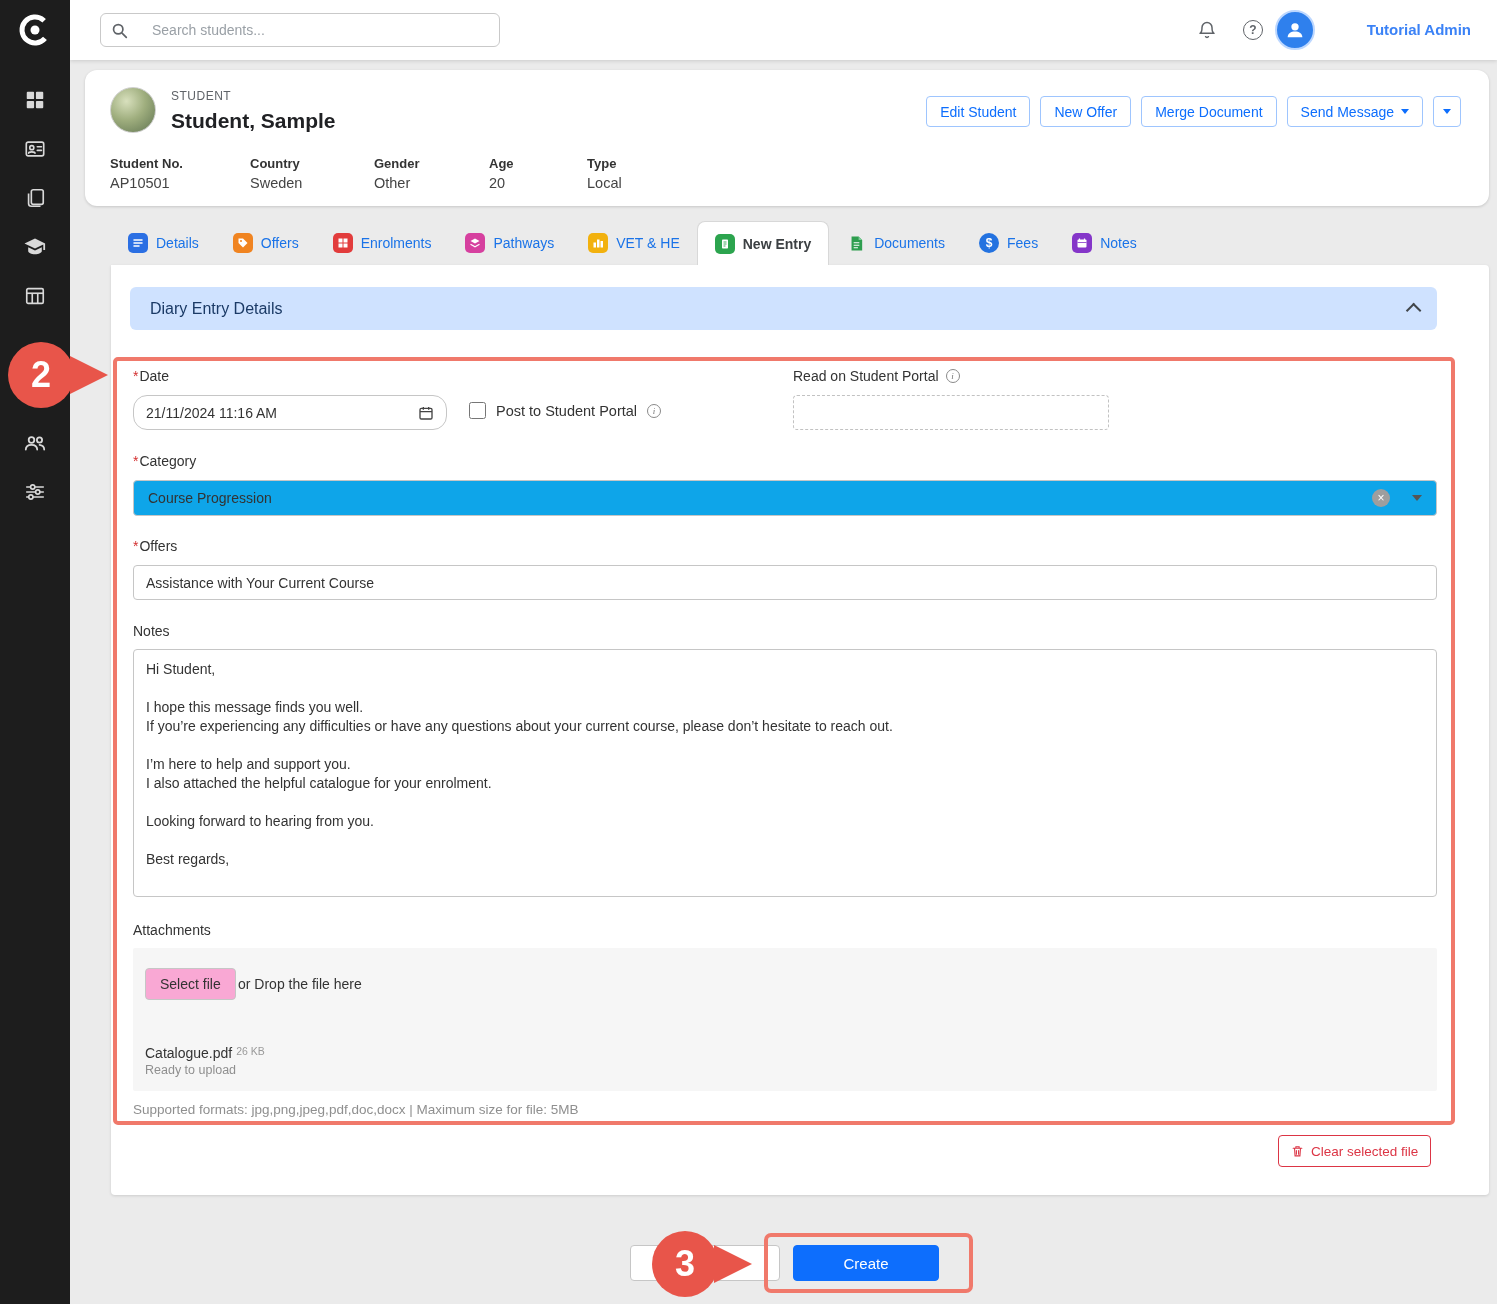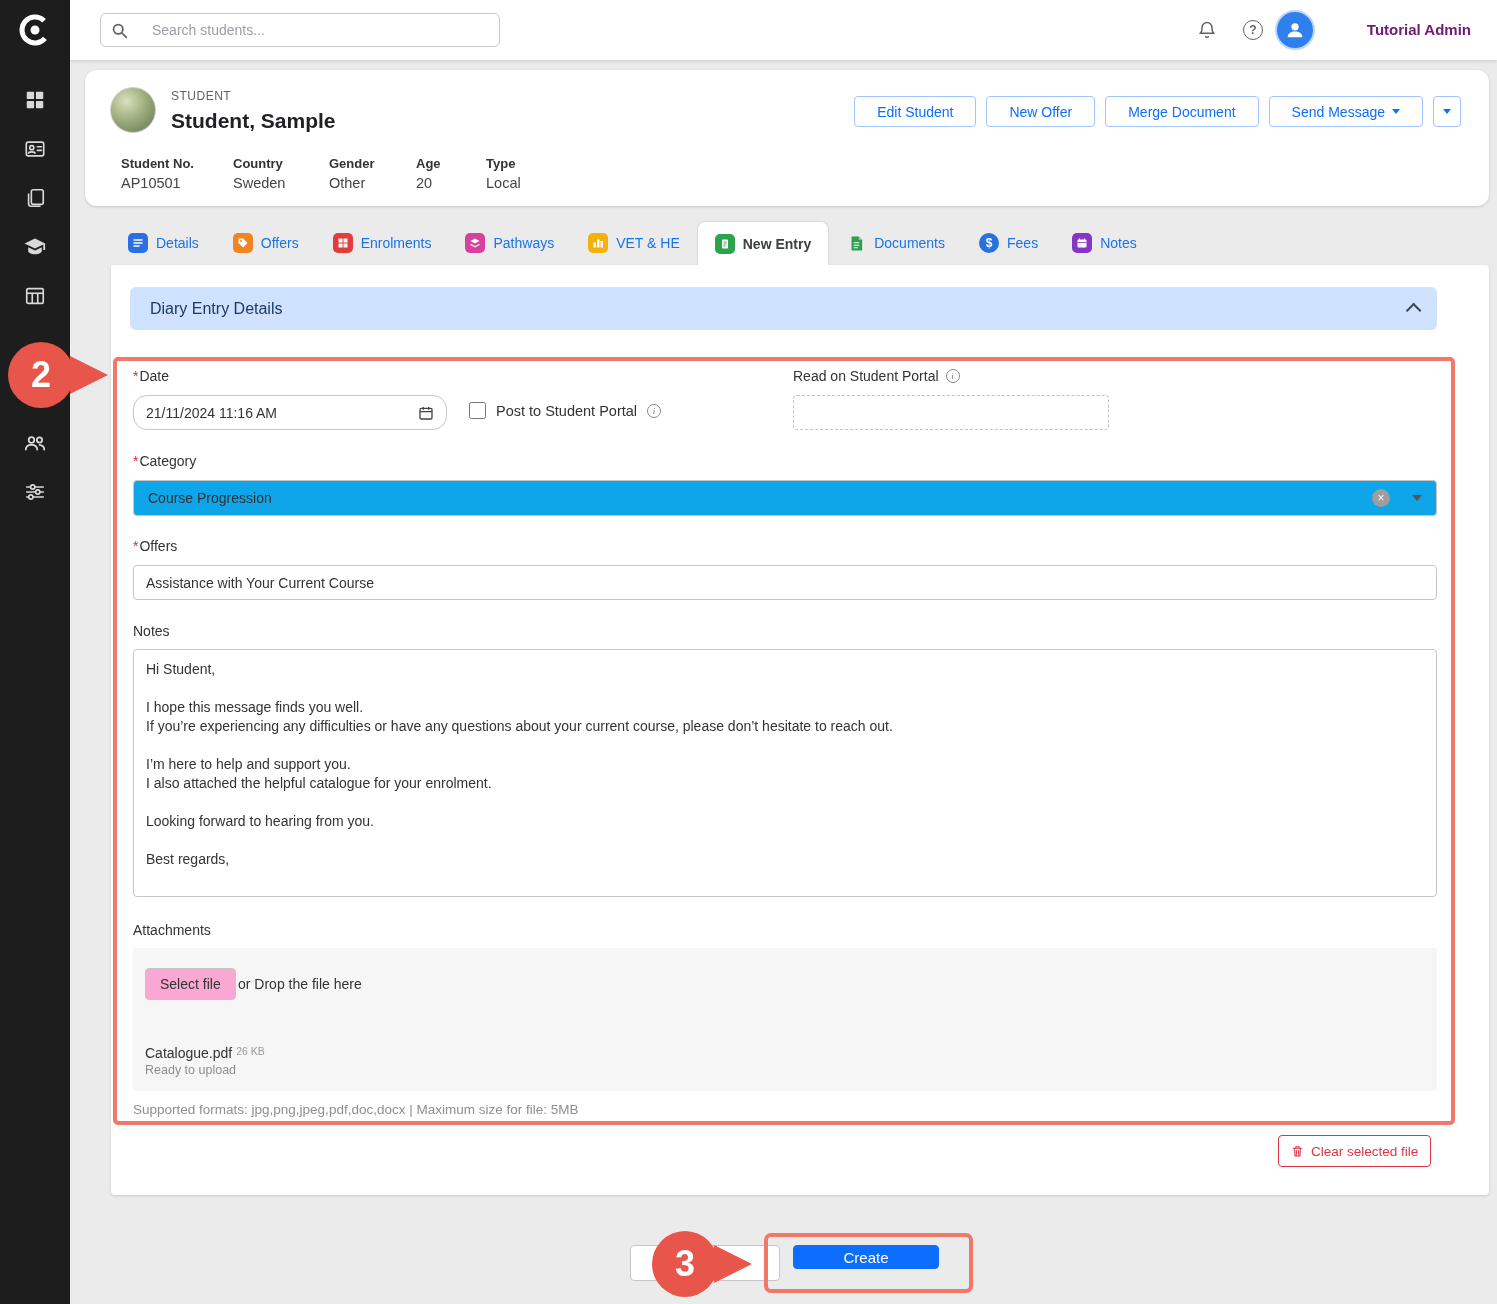"Tutorial Admin" .user-name { color: #701a75 -> #3b82f6 }
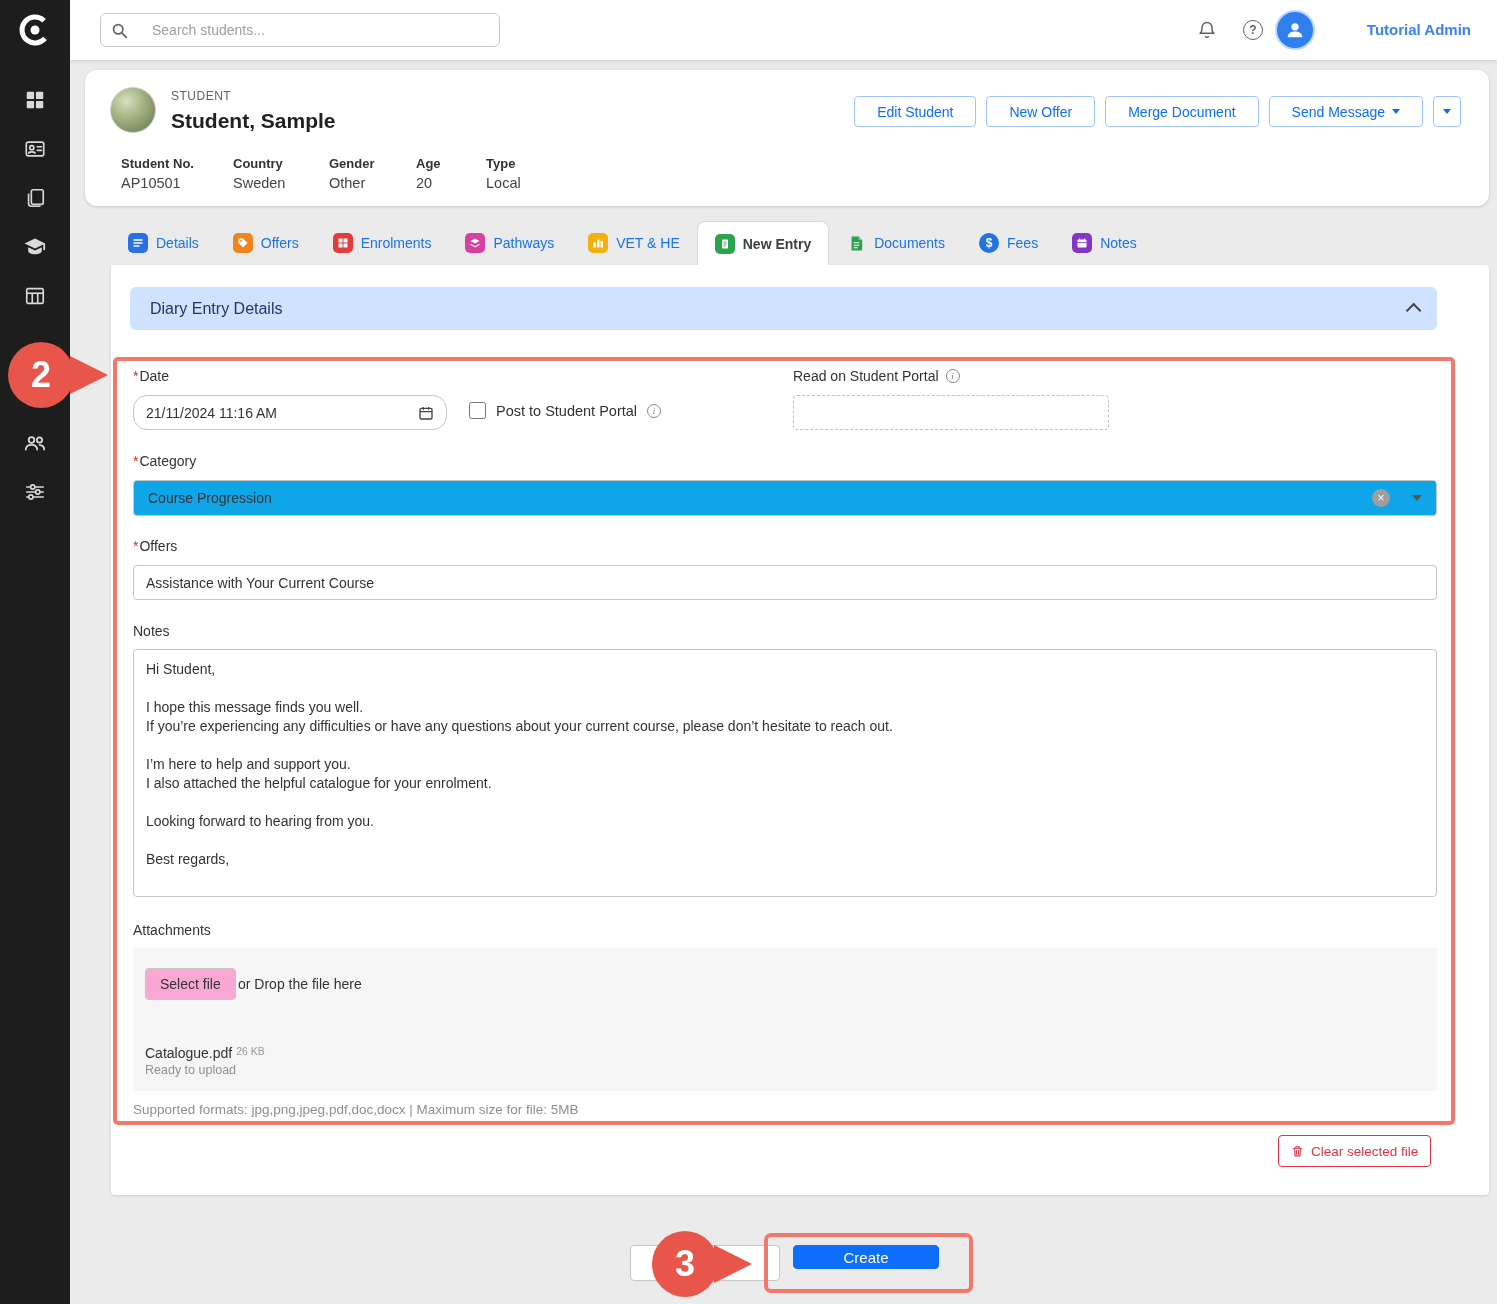"Edit Student" .btn-outline { padding: 0 22px -> 0 13px }
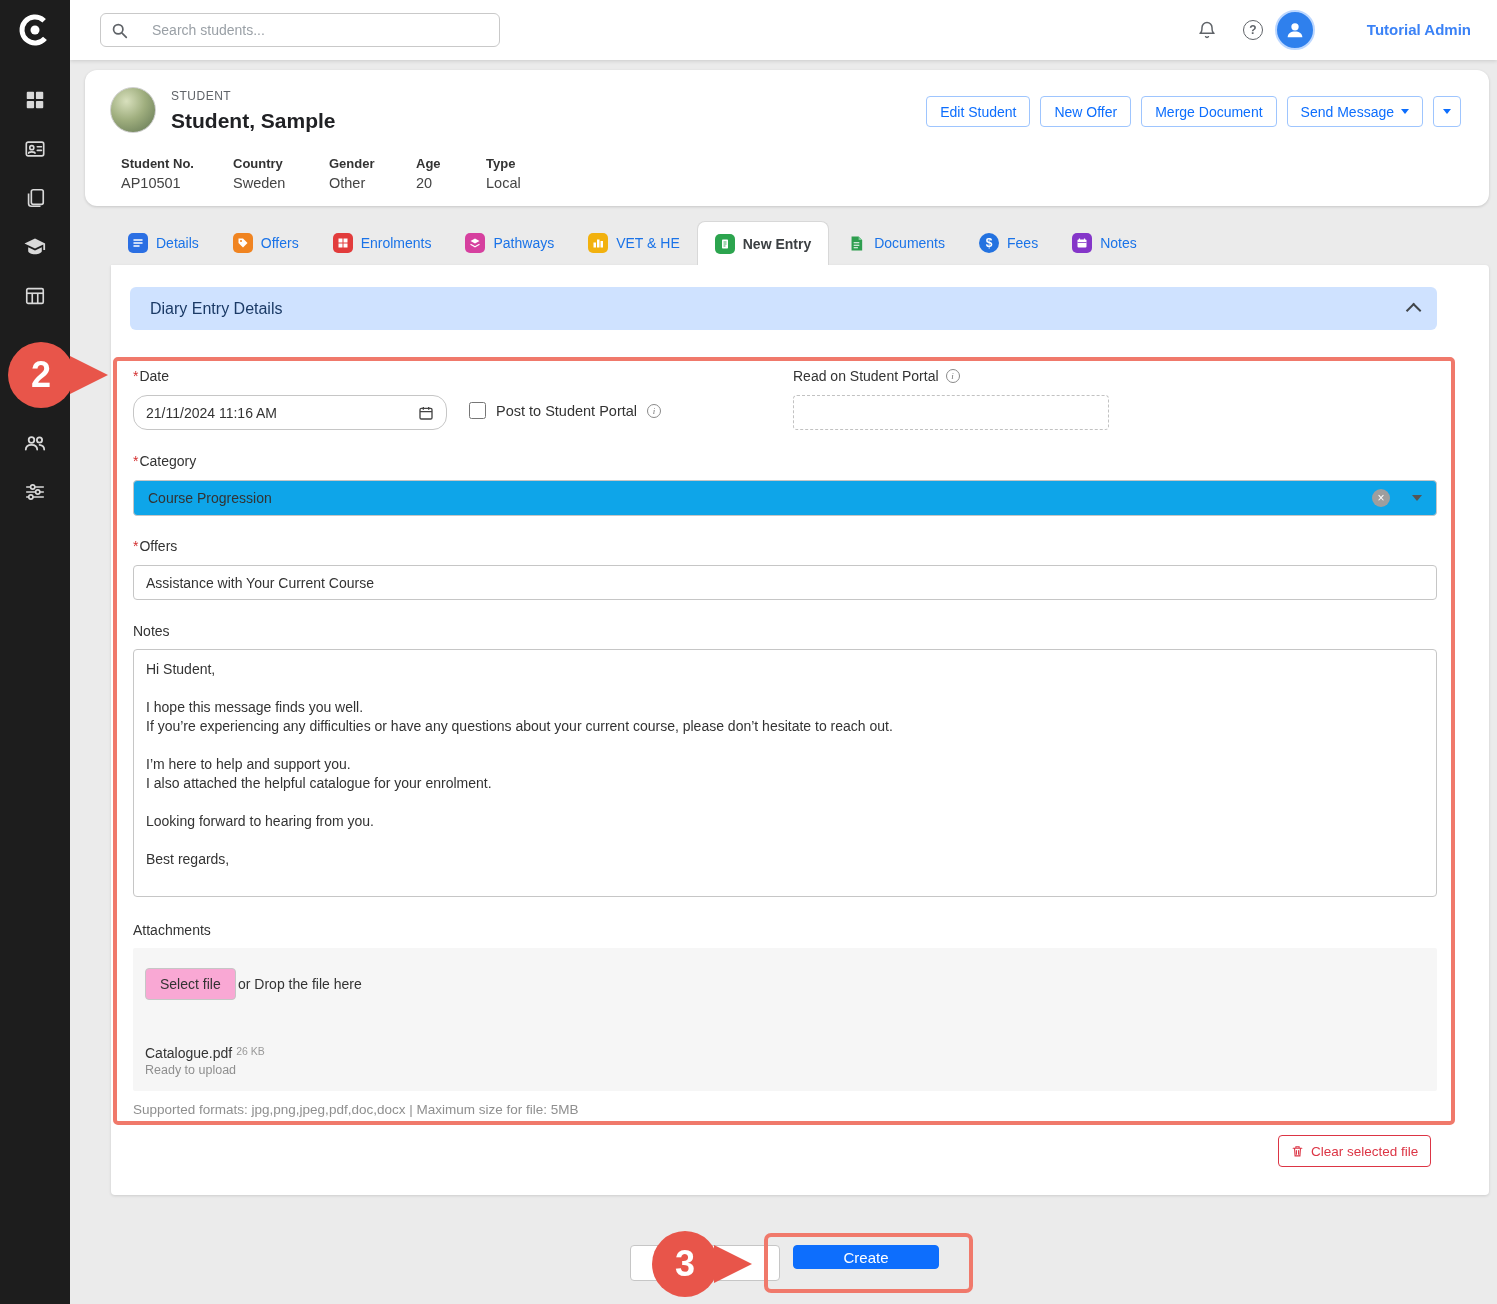"Student No." .stu-info { gap: none -> 28px; left: 36px -> 25px }
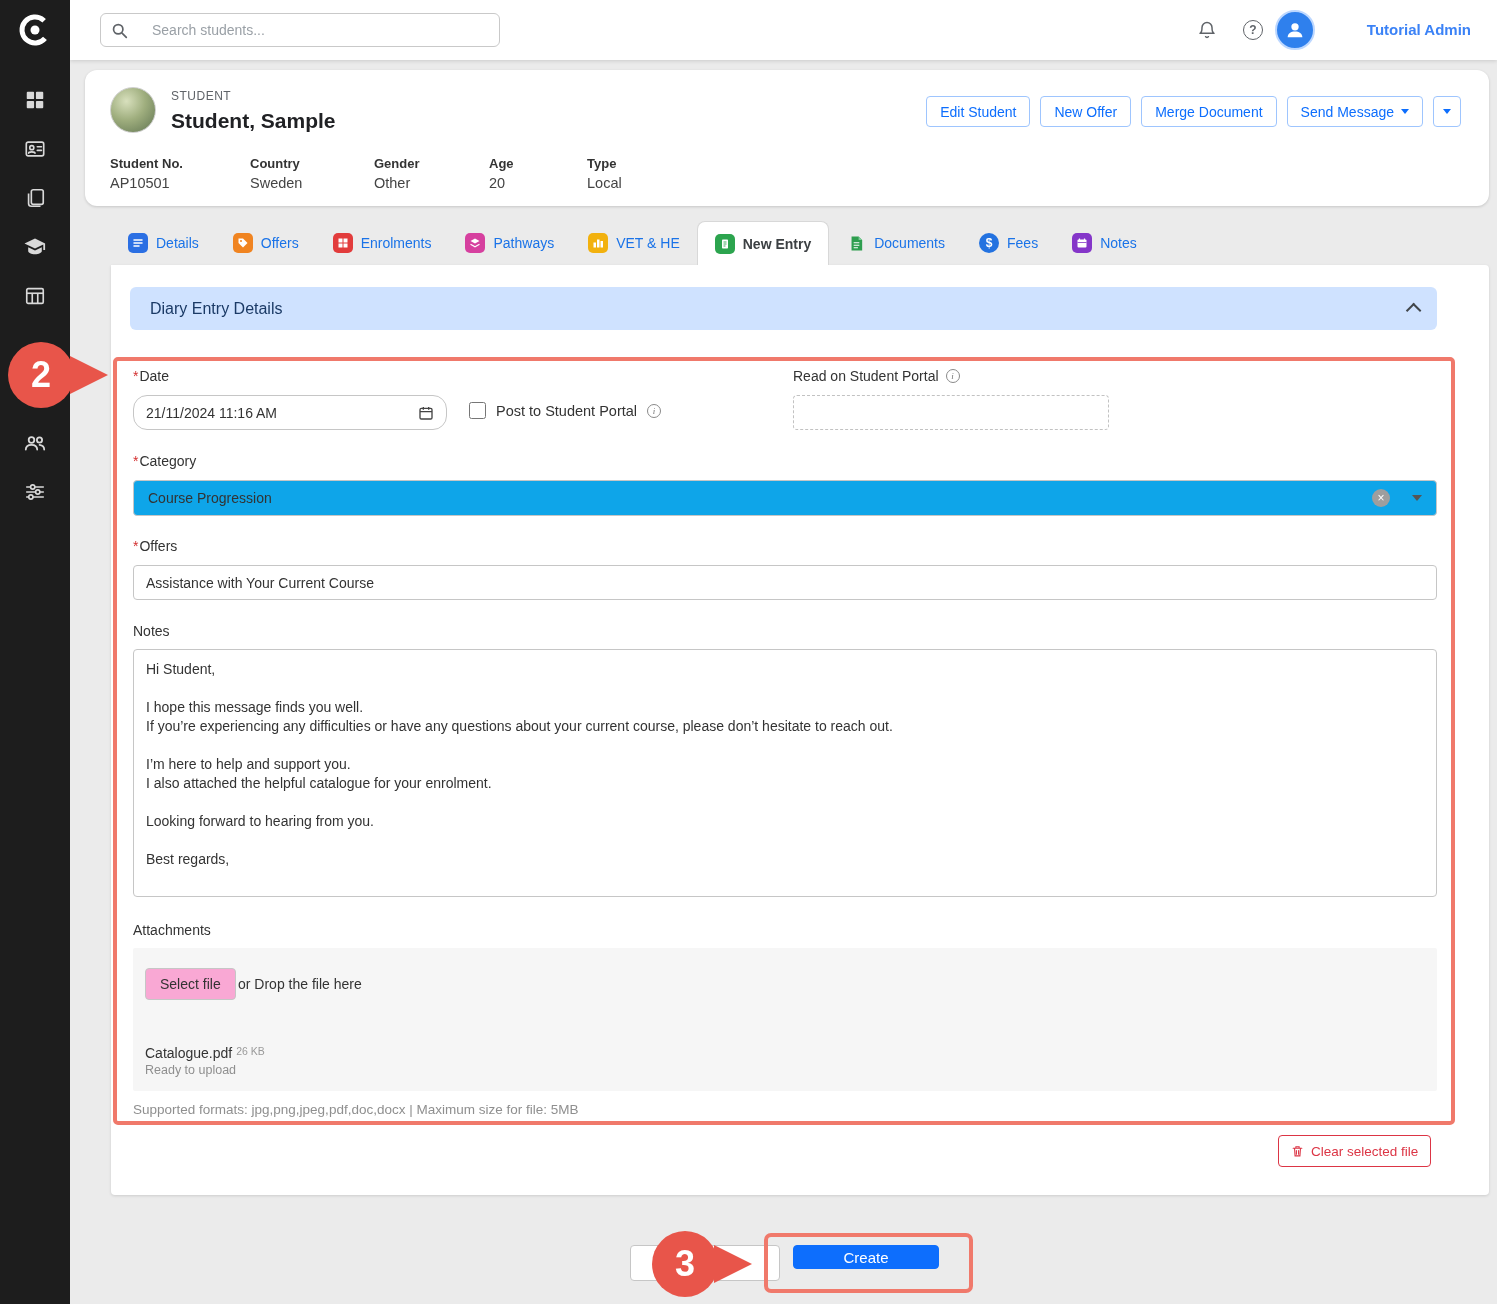"Create" .create-btn { height: 24px -> 36px }
